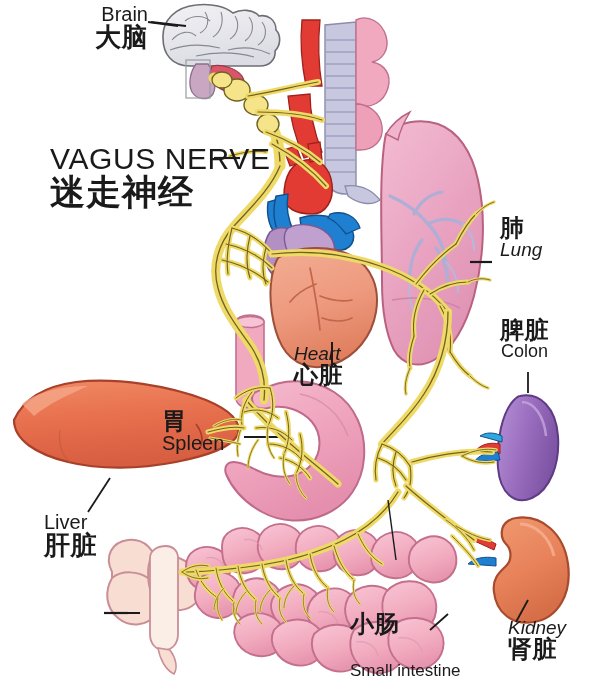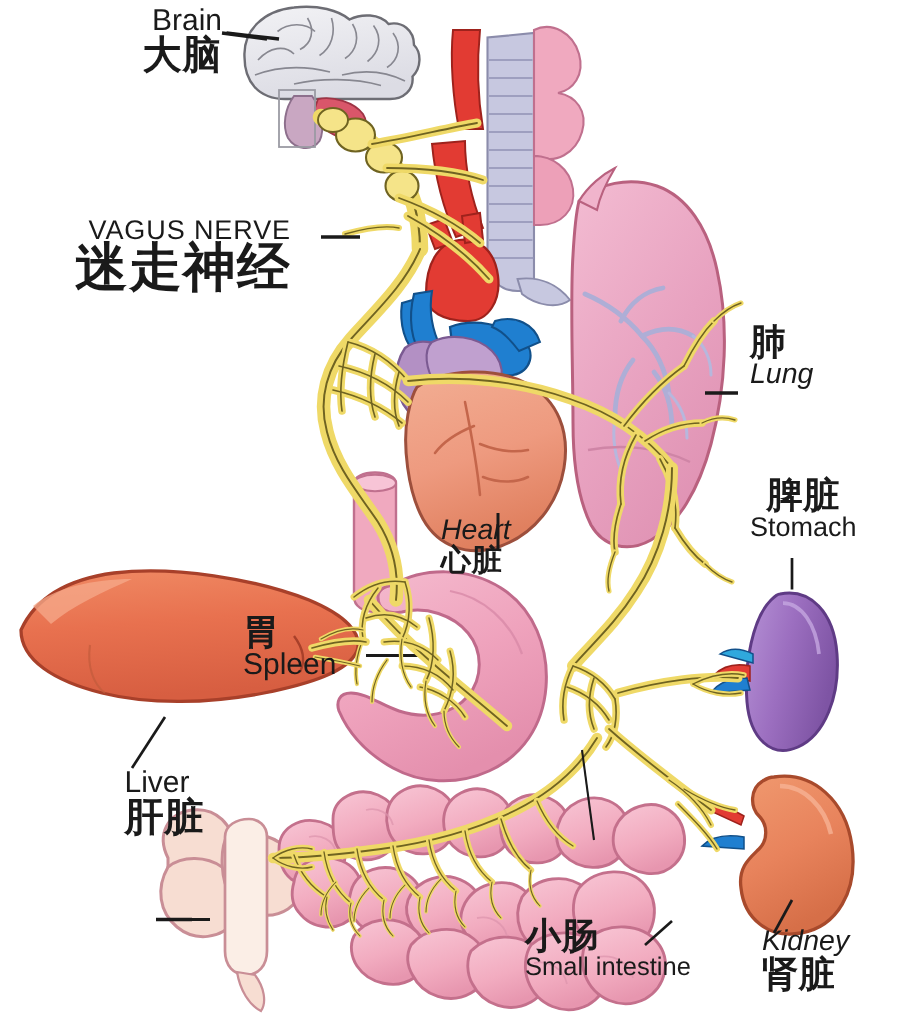"VAGUS NERVE" .vagus-en { font-size: 18px -> 30px }
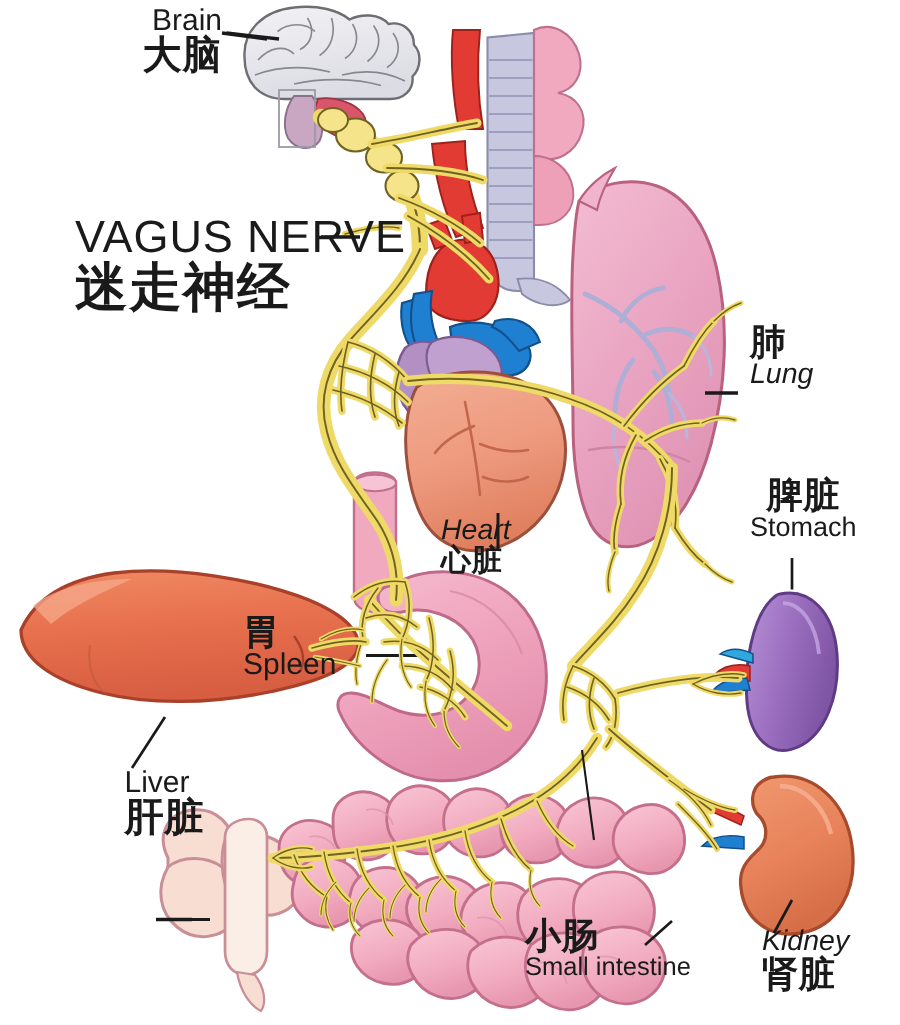"Stomach" div.en { text: Stomach -> Colon }
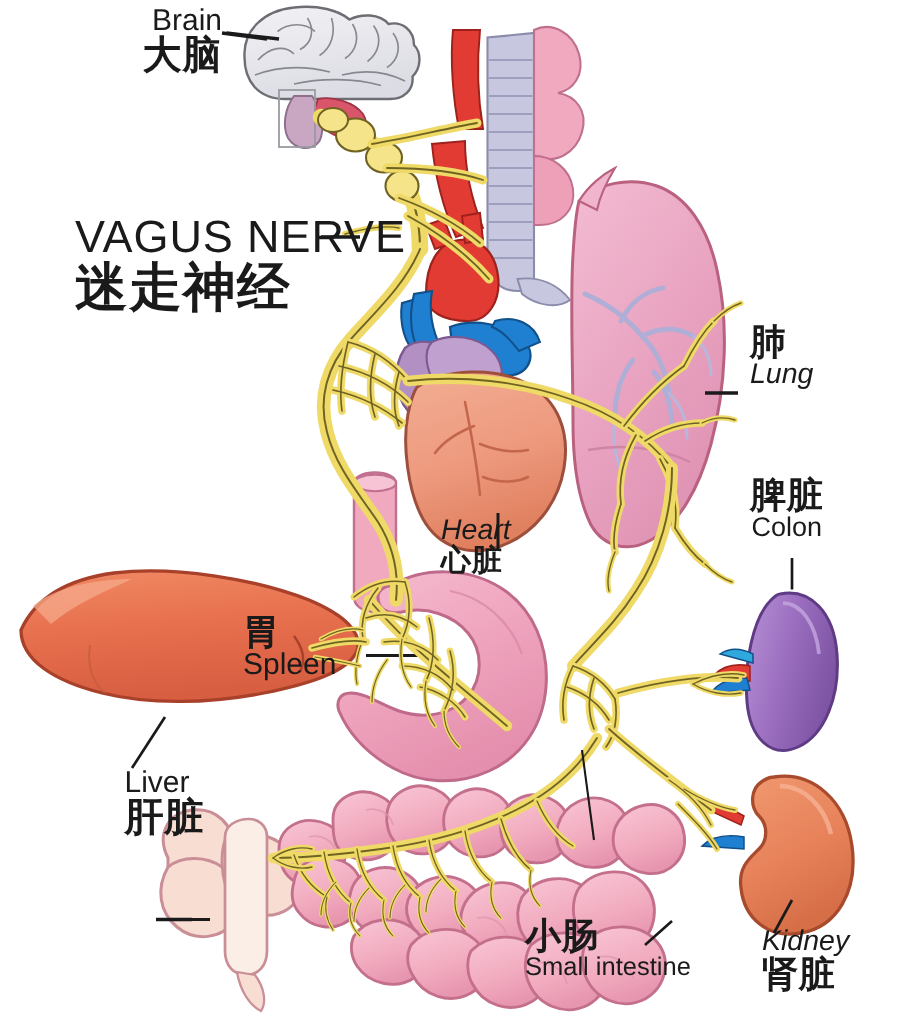"心脏" .sz-zh-20 { font-size: 20px -> 24px }
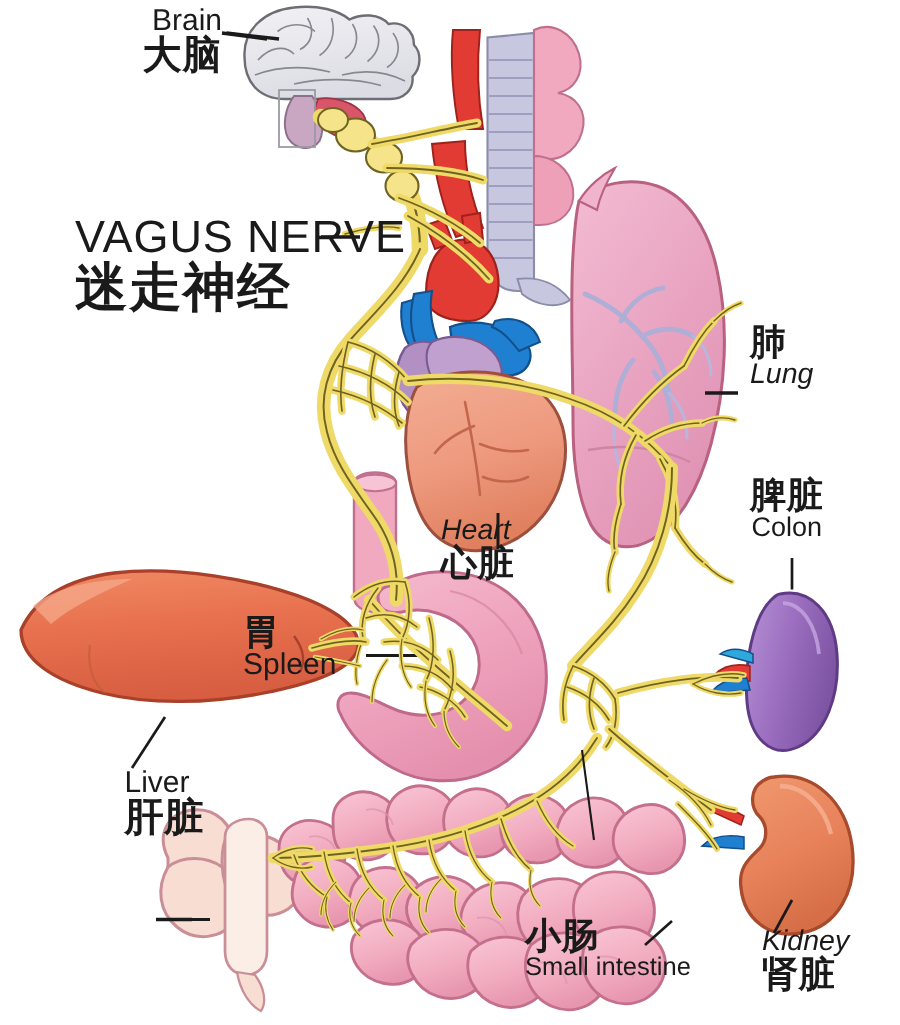"Liver" div.lbl { margin-left: 39px -> none }
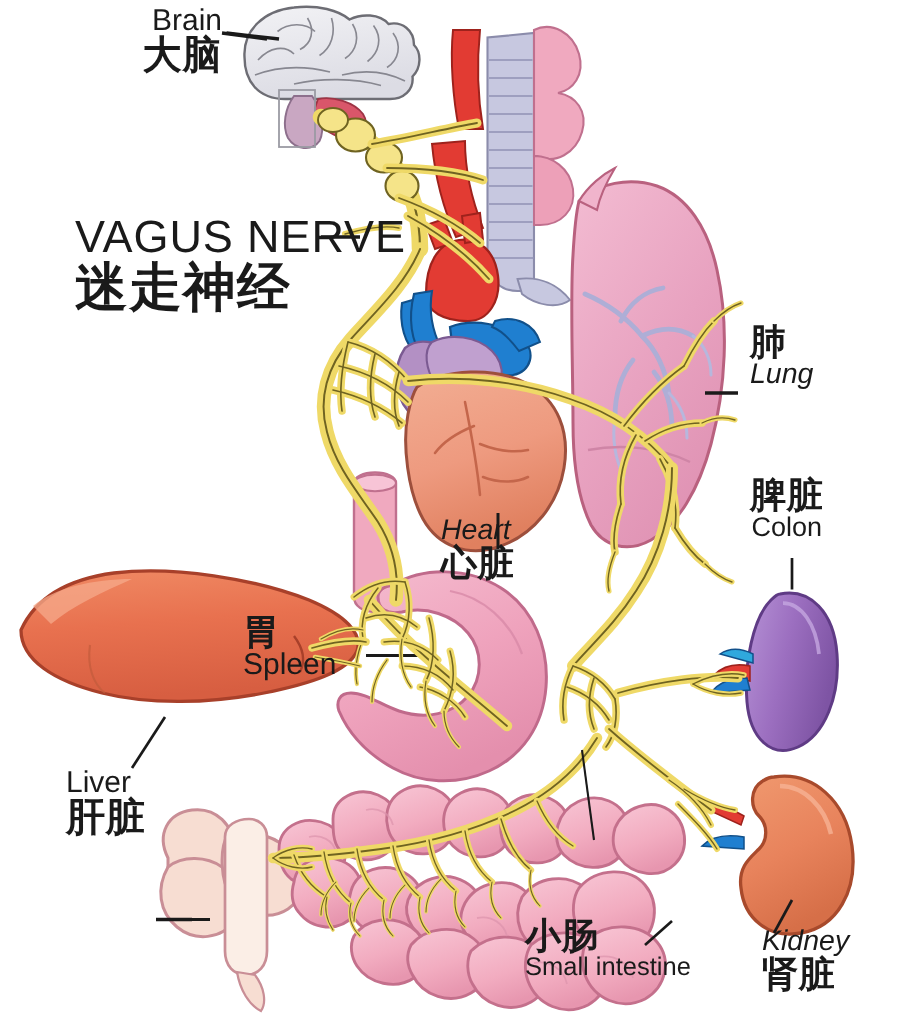"Small intestine" .sz-en-17 { margin-top: none -> 26px }
